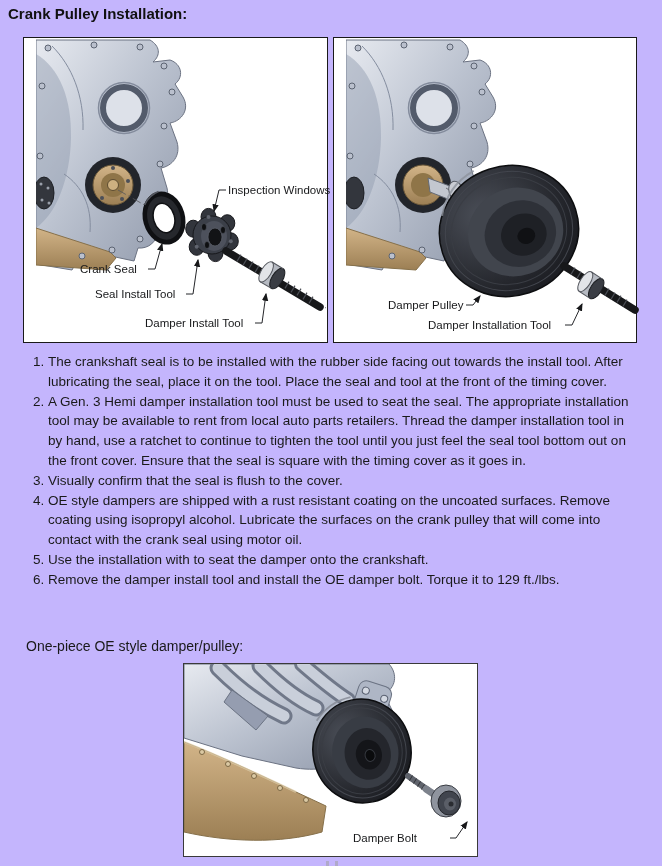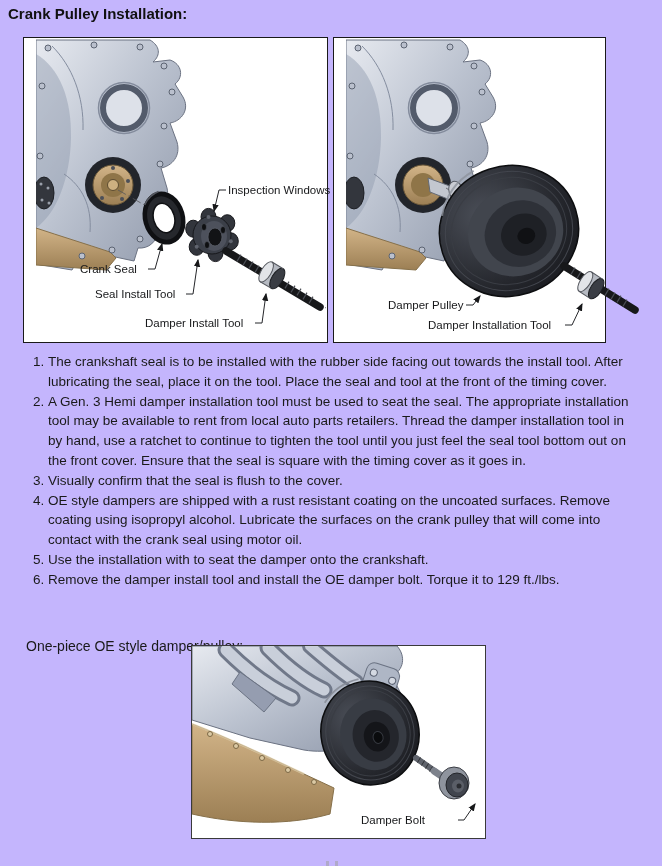"Damper Pulley" #panel-right { width: 273px -> 304px }
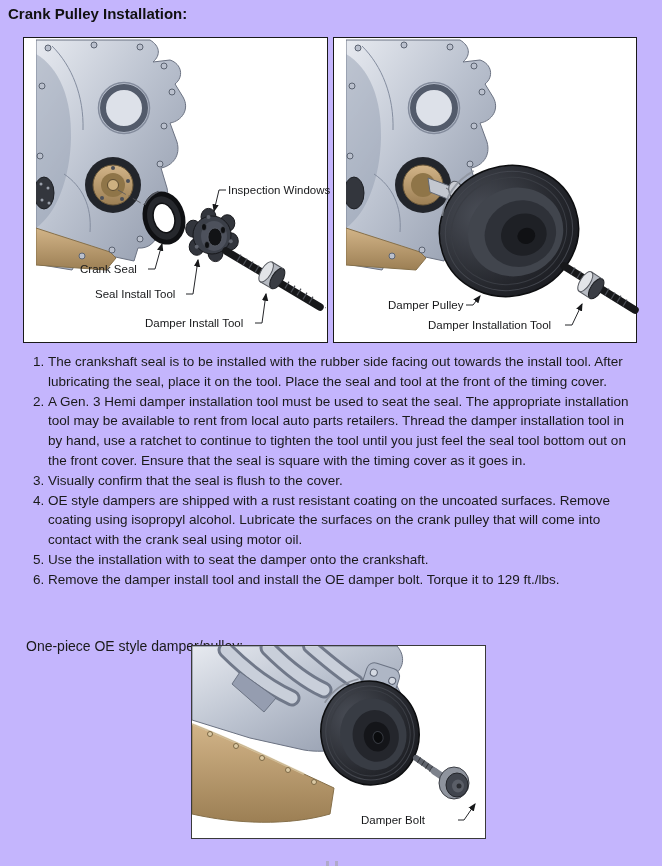"Damper Bolt" #panel-bottom { margin-left: 8px -> none; top: 645px -> 663px }
